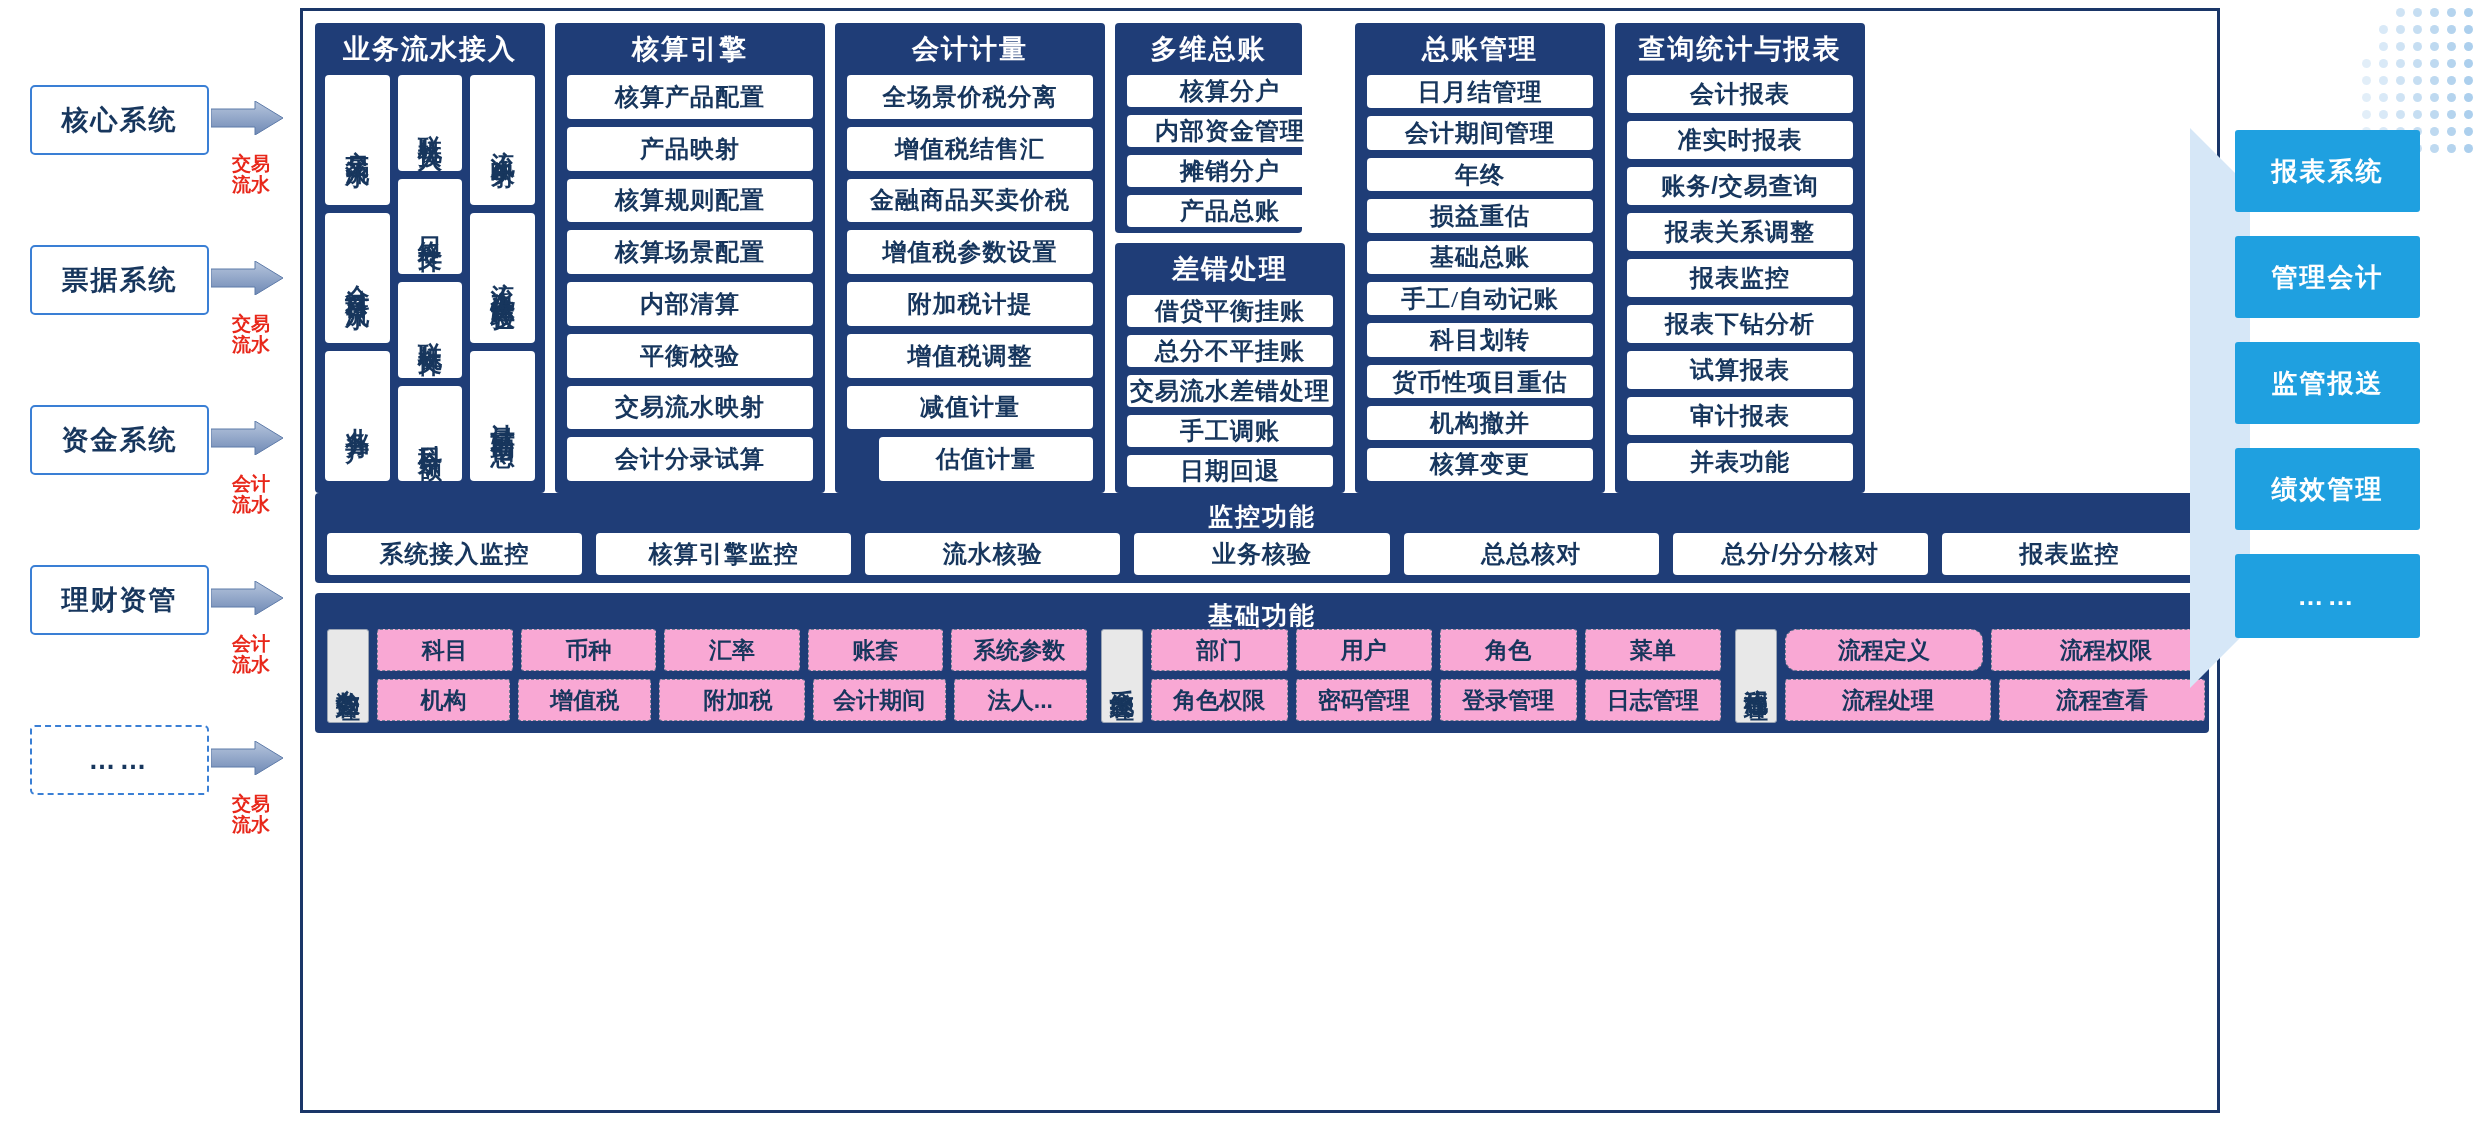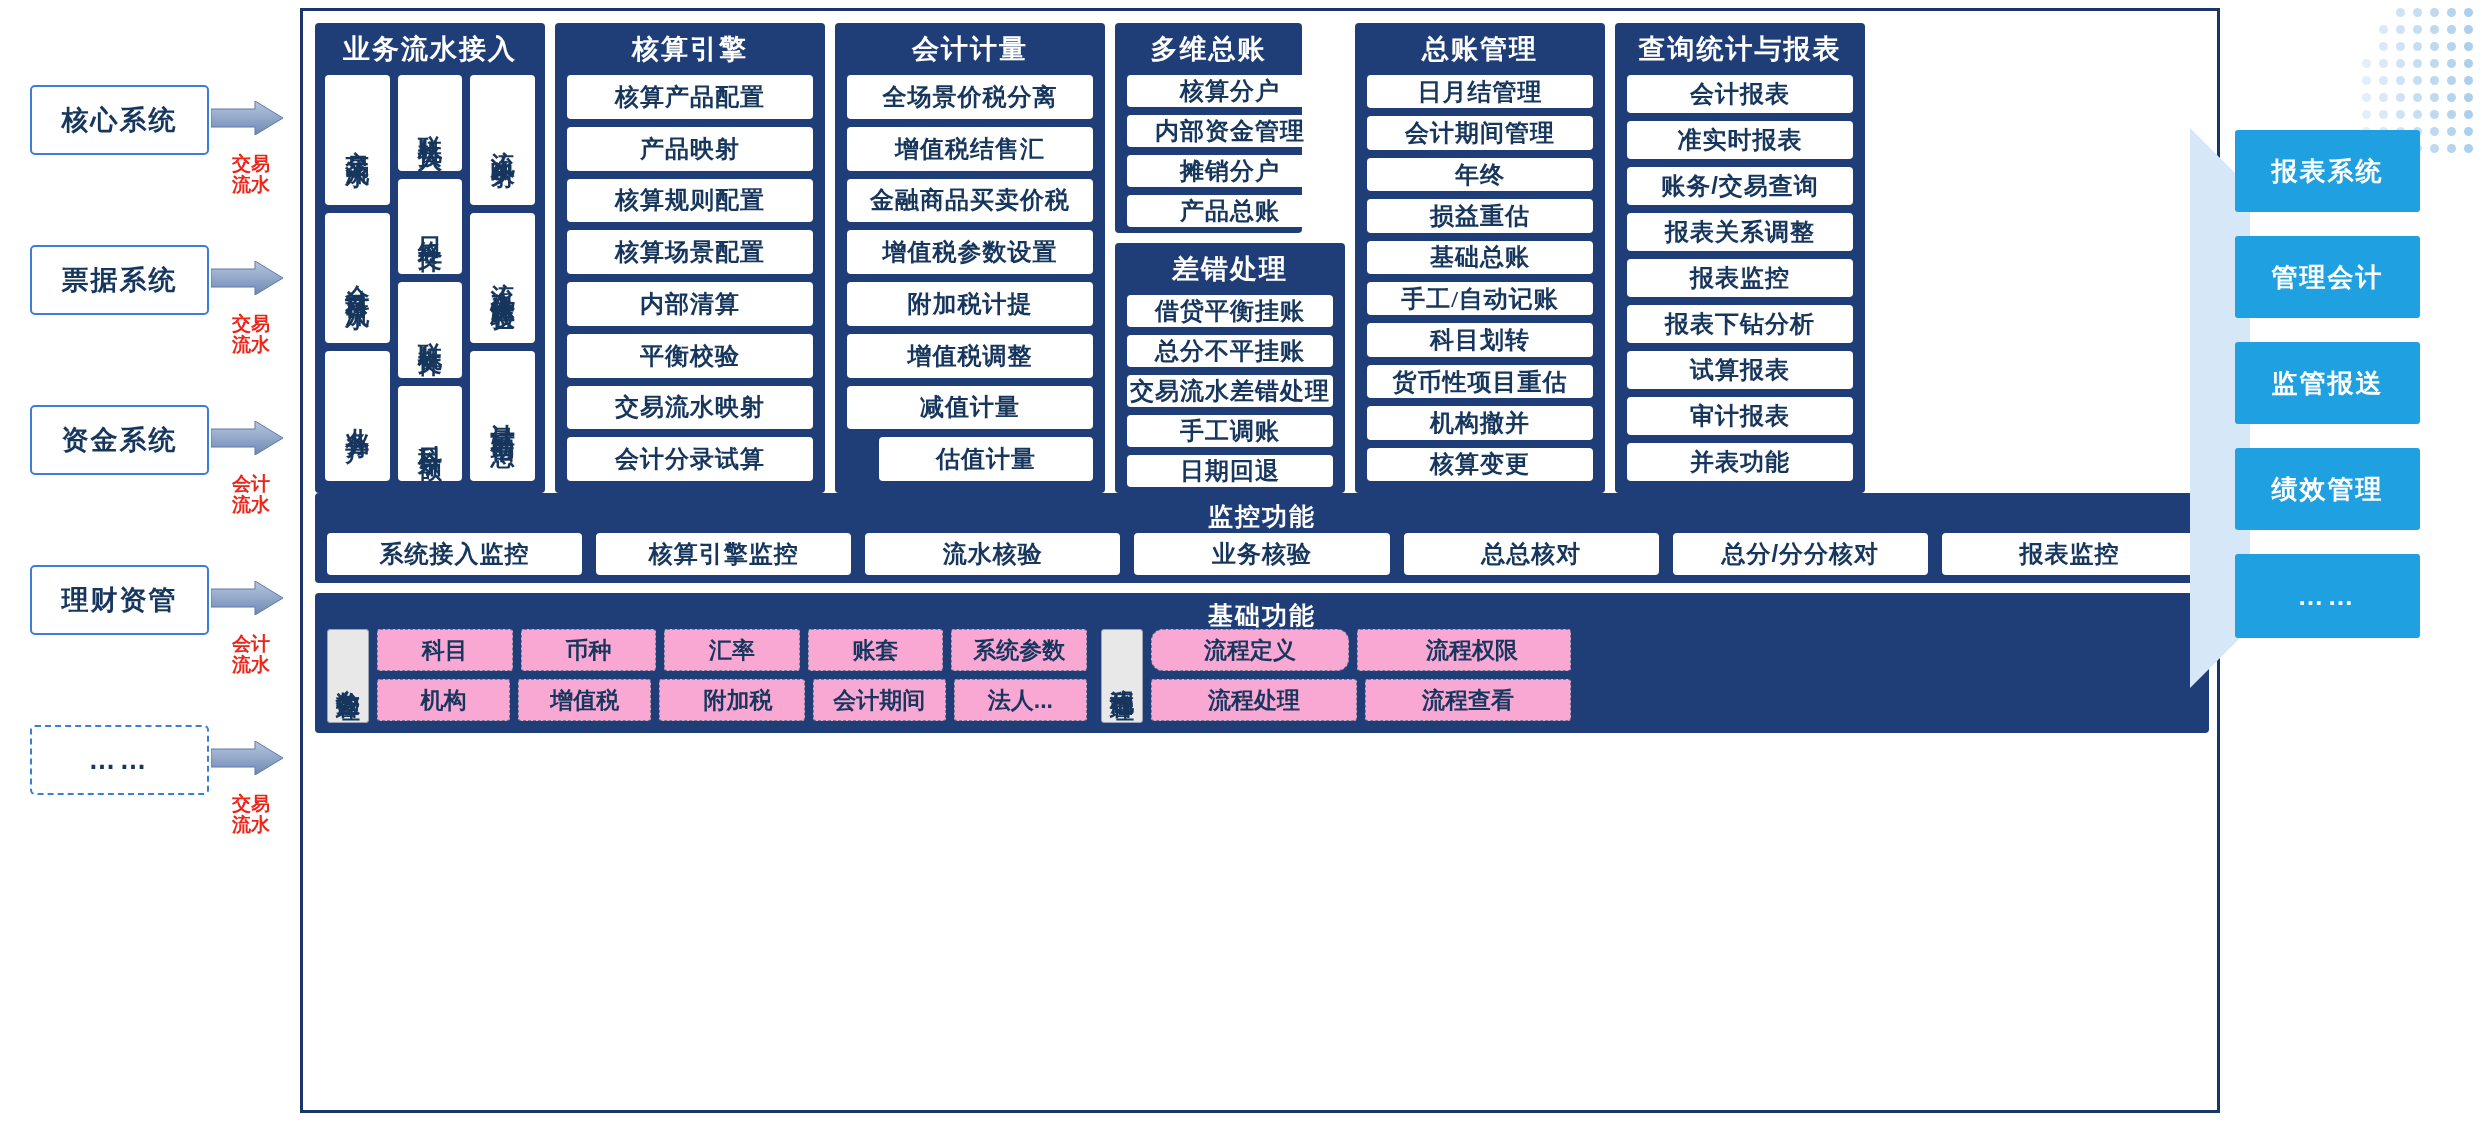"部门" div { html: none -> <div> <div>系统管理</div> <div> <div> <div>部门</div> <div>用户</div> <div>角色</div> <div>菜单</div> </div> <div> <div>角色权限</div> <div>密码管理</div> <div>登录管理</div> <div>日志管理</div> </div> </div> </div> }
